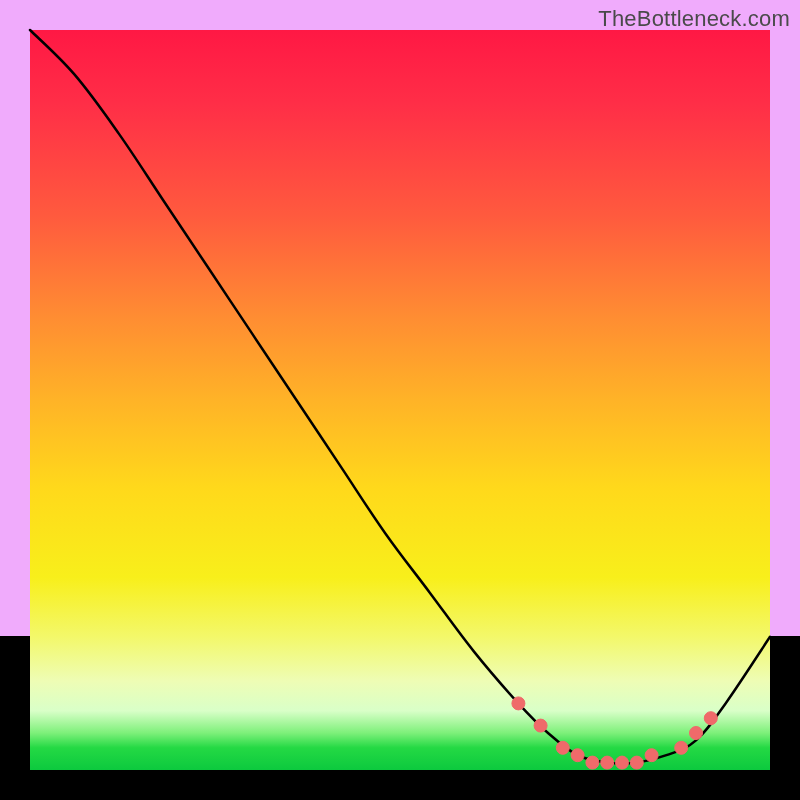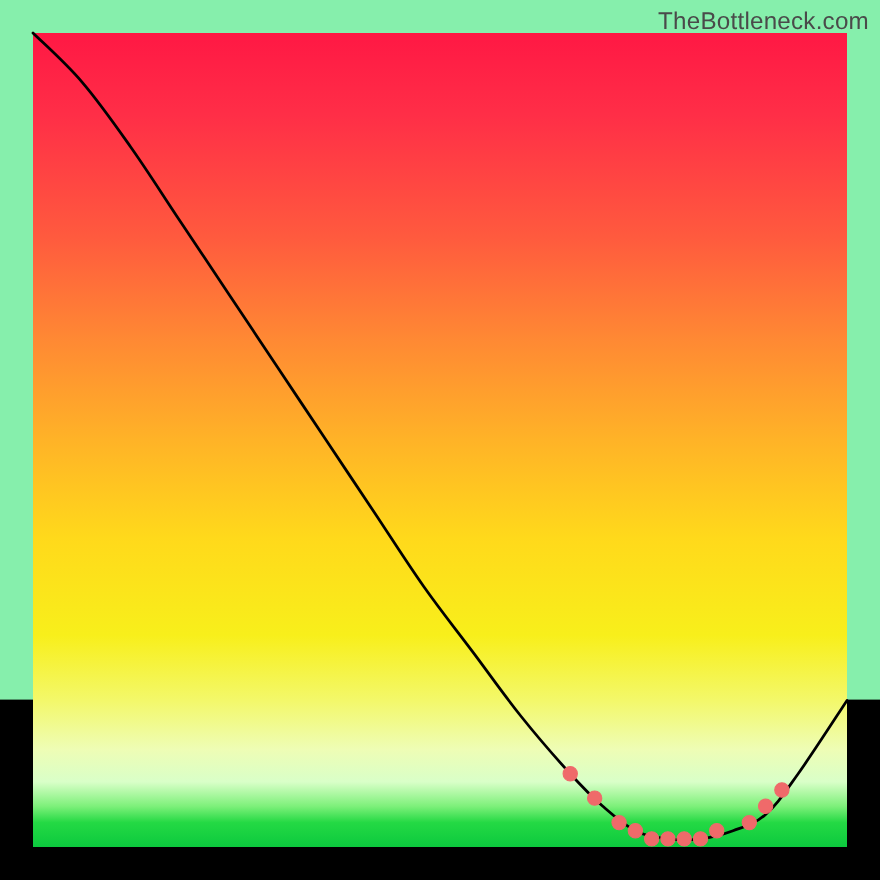"TheBottleneck.com" .stage { background: #86efac -> #f0abfc }
